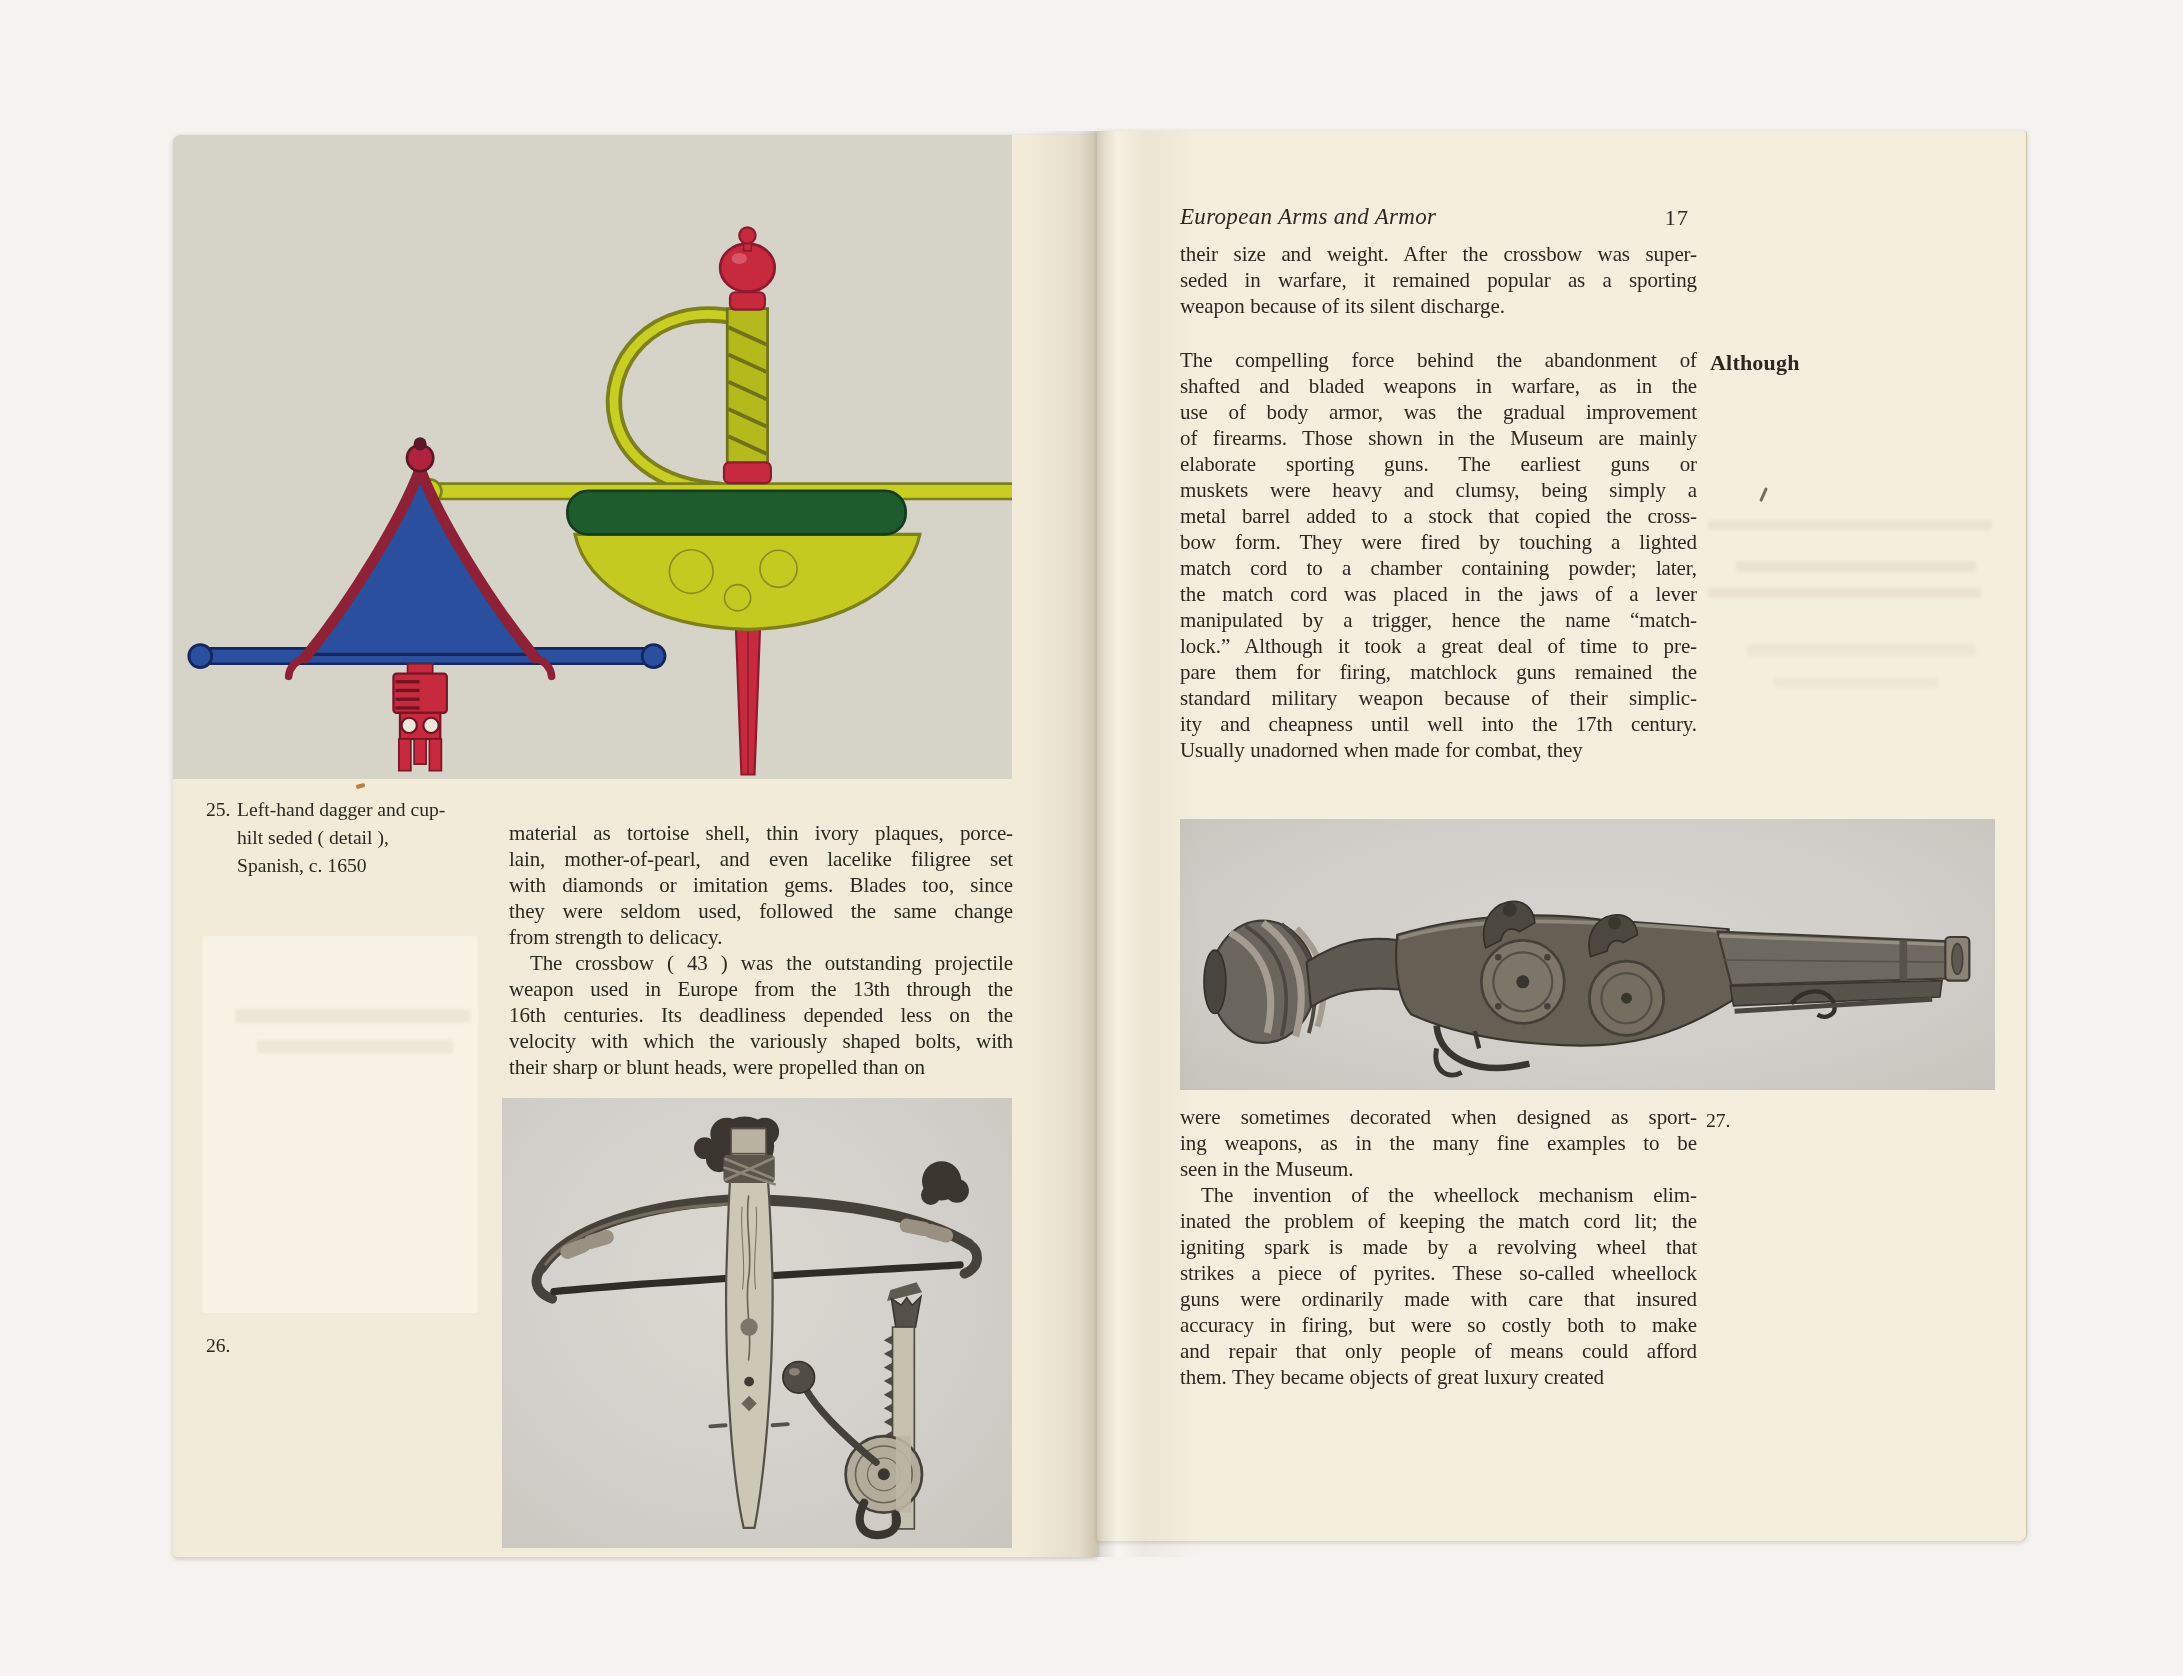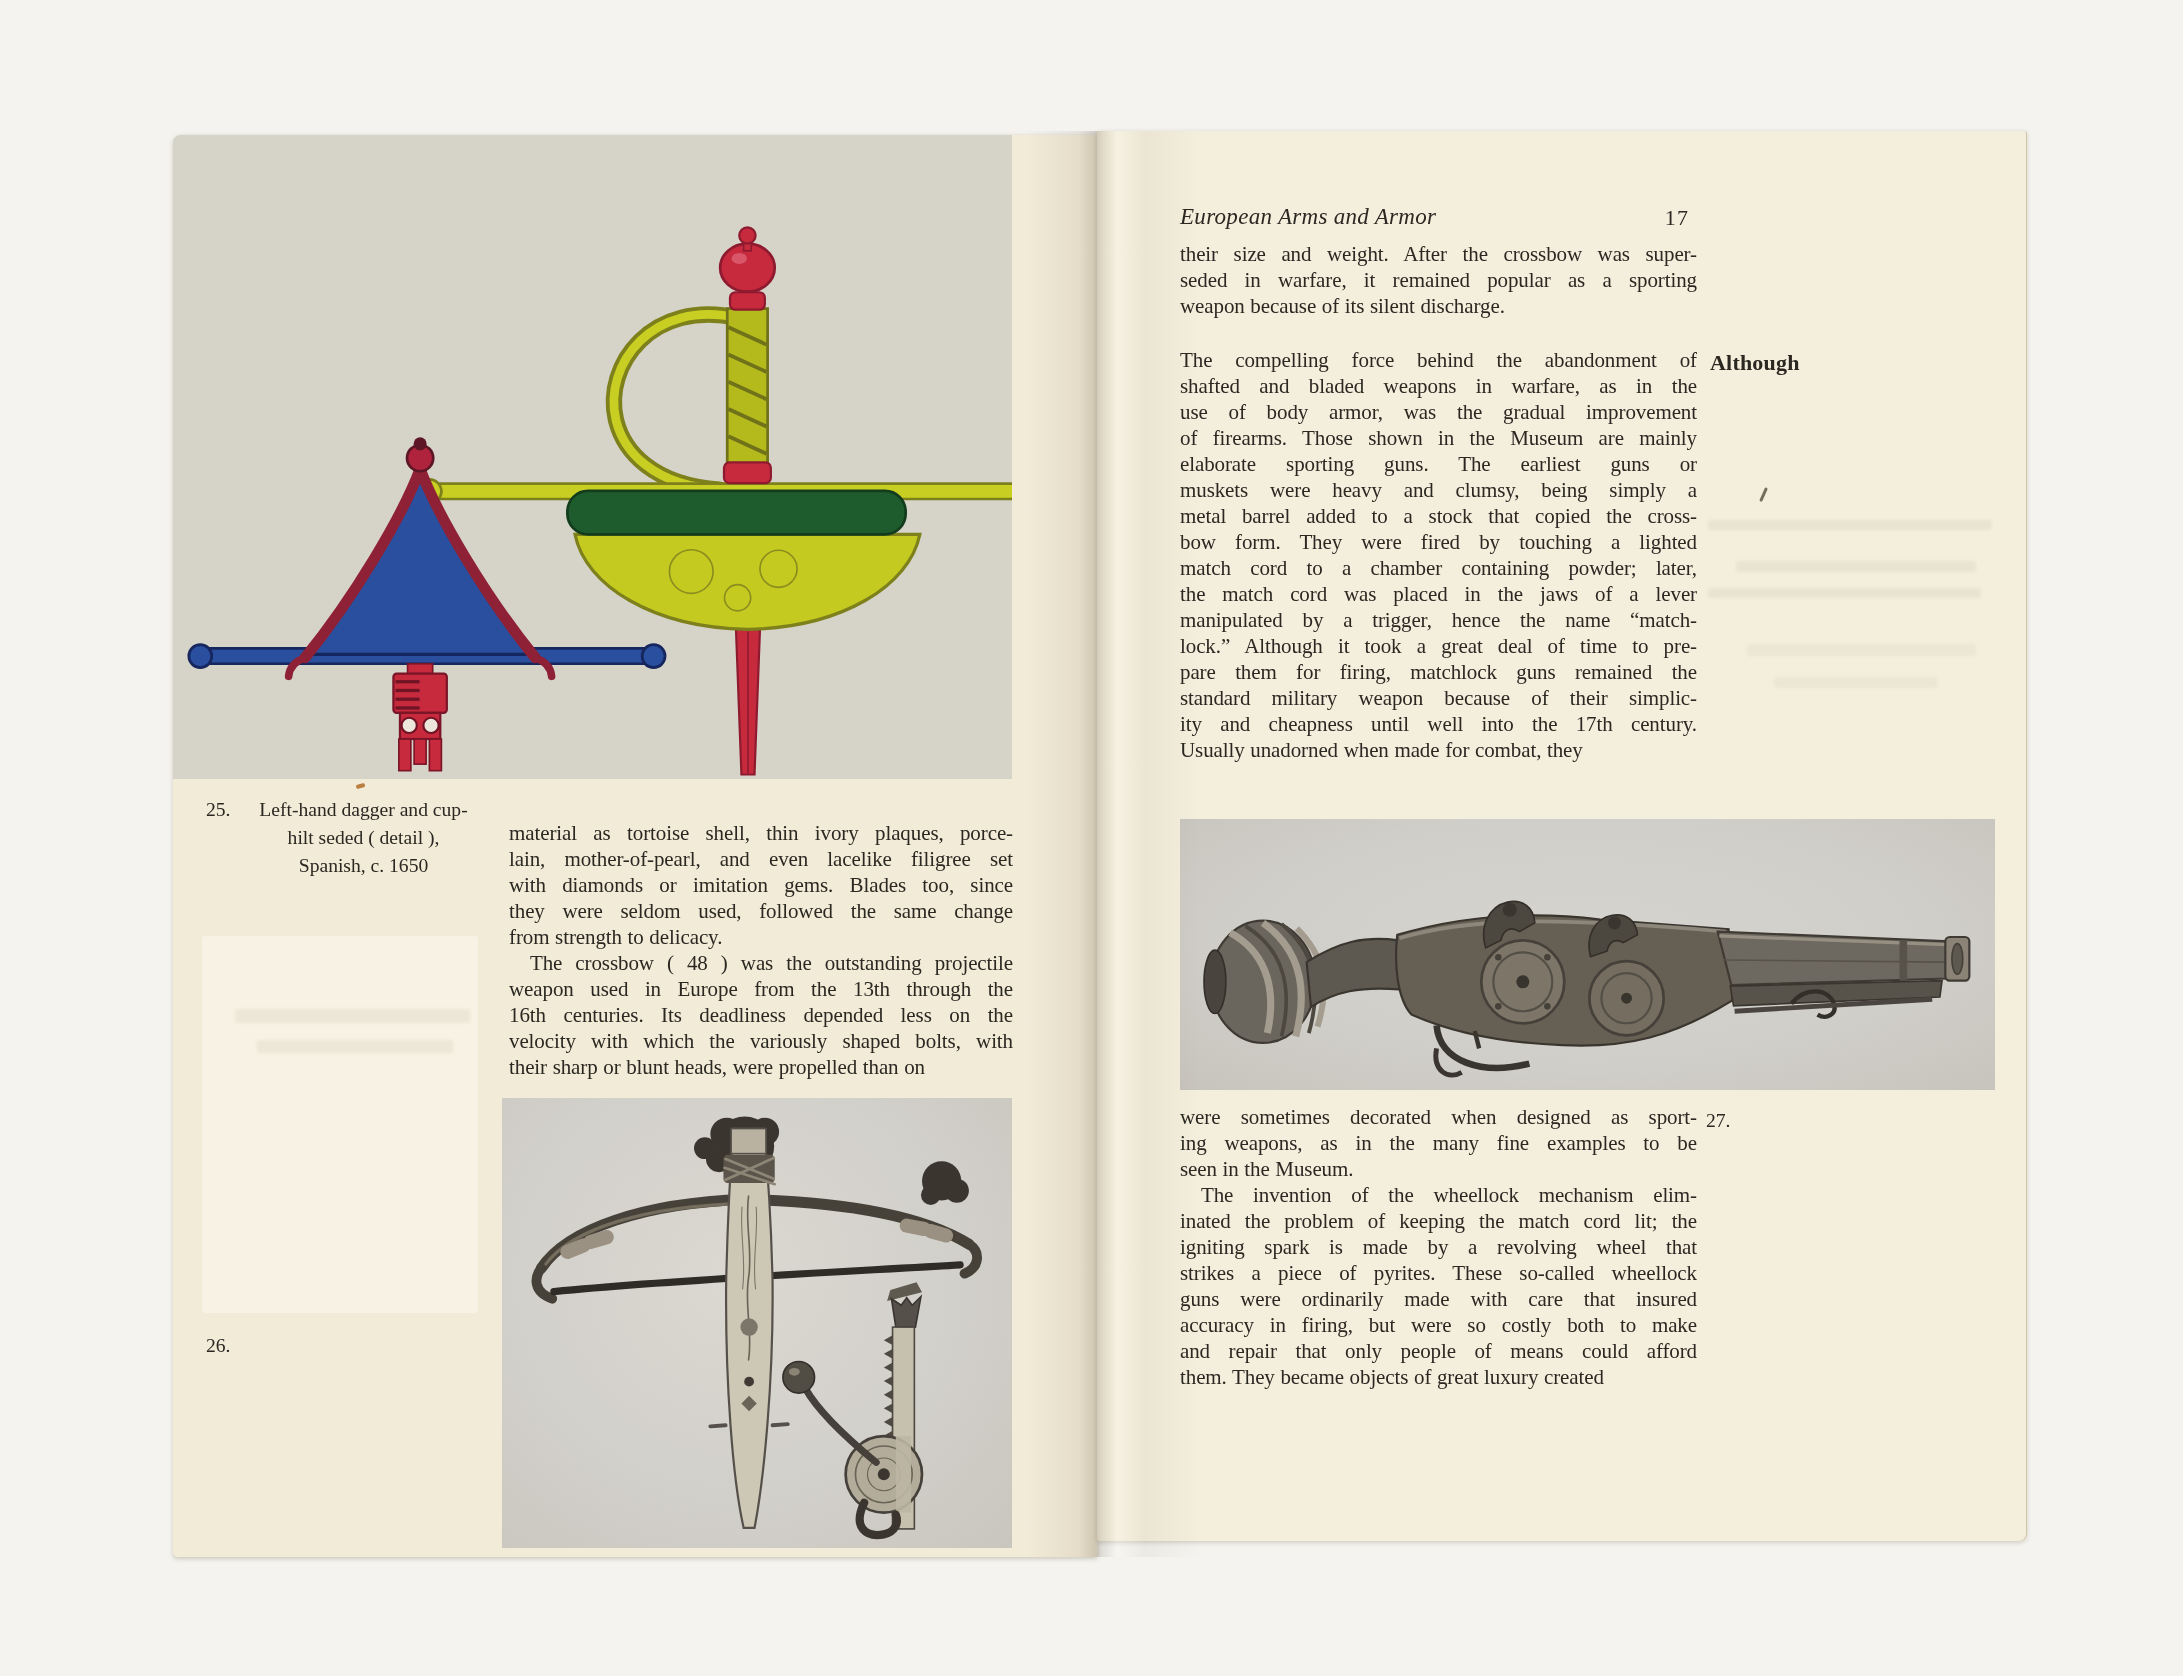"Left-hand dagger and cup-" .cl { text-align: center -> left }
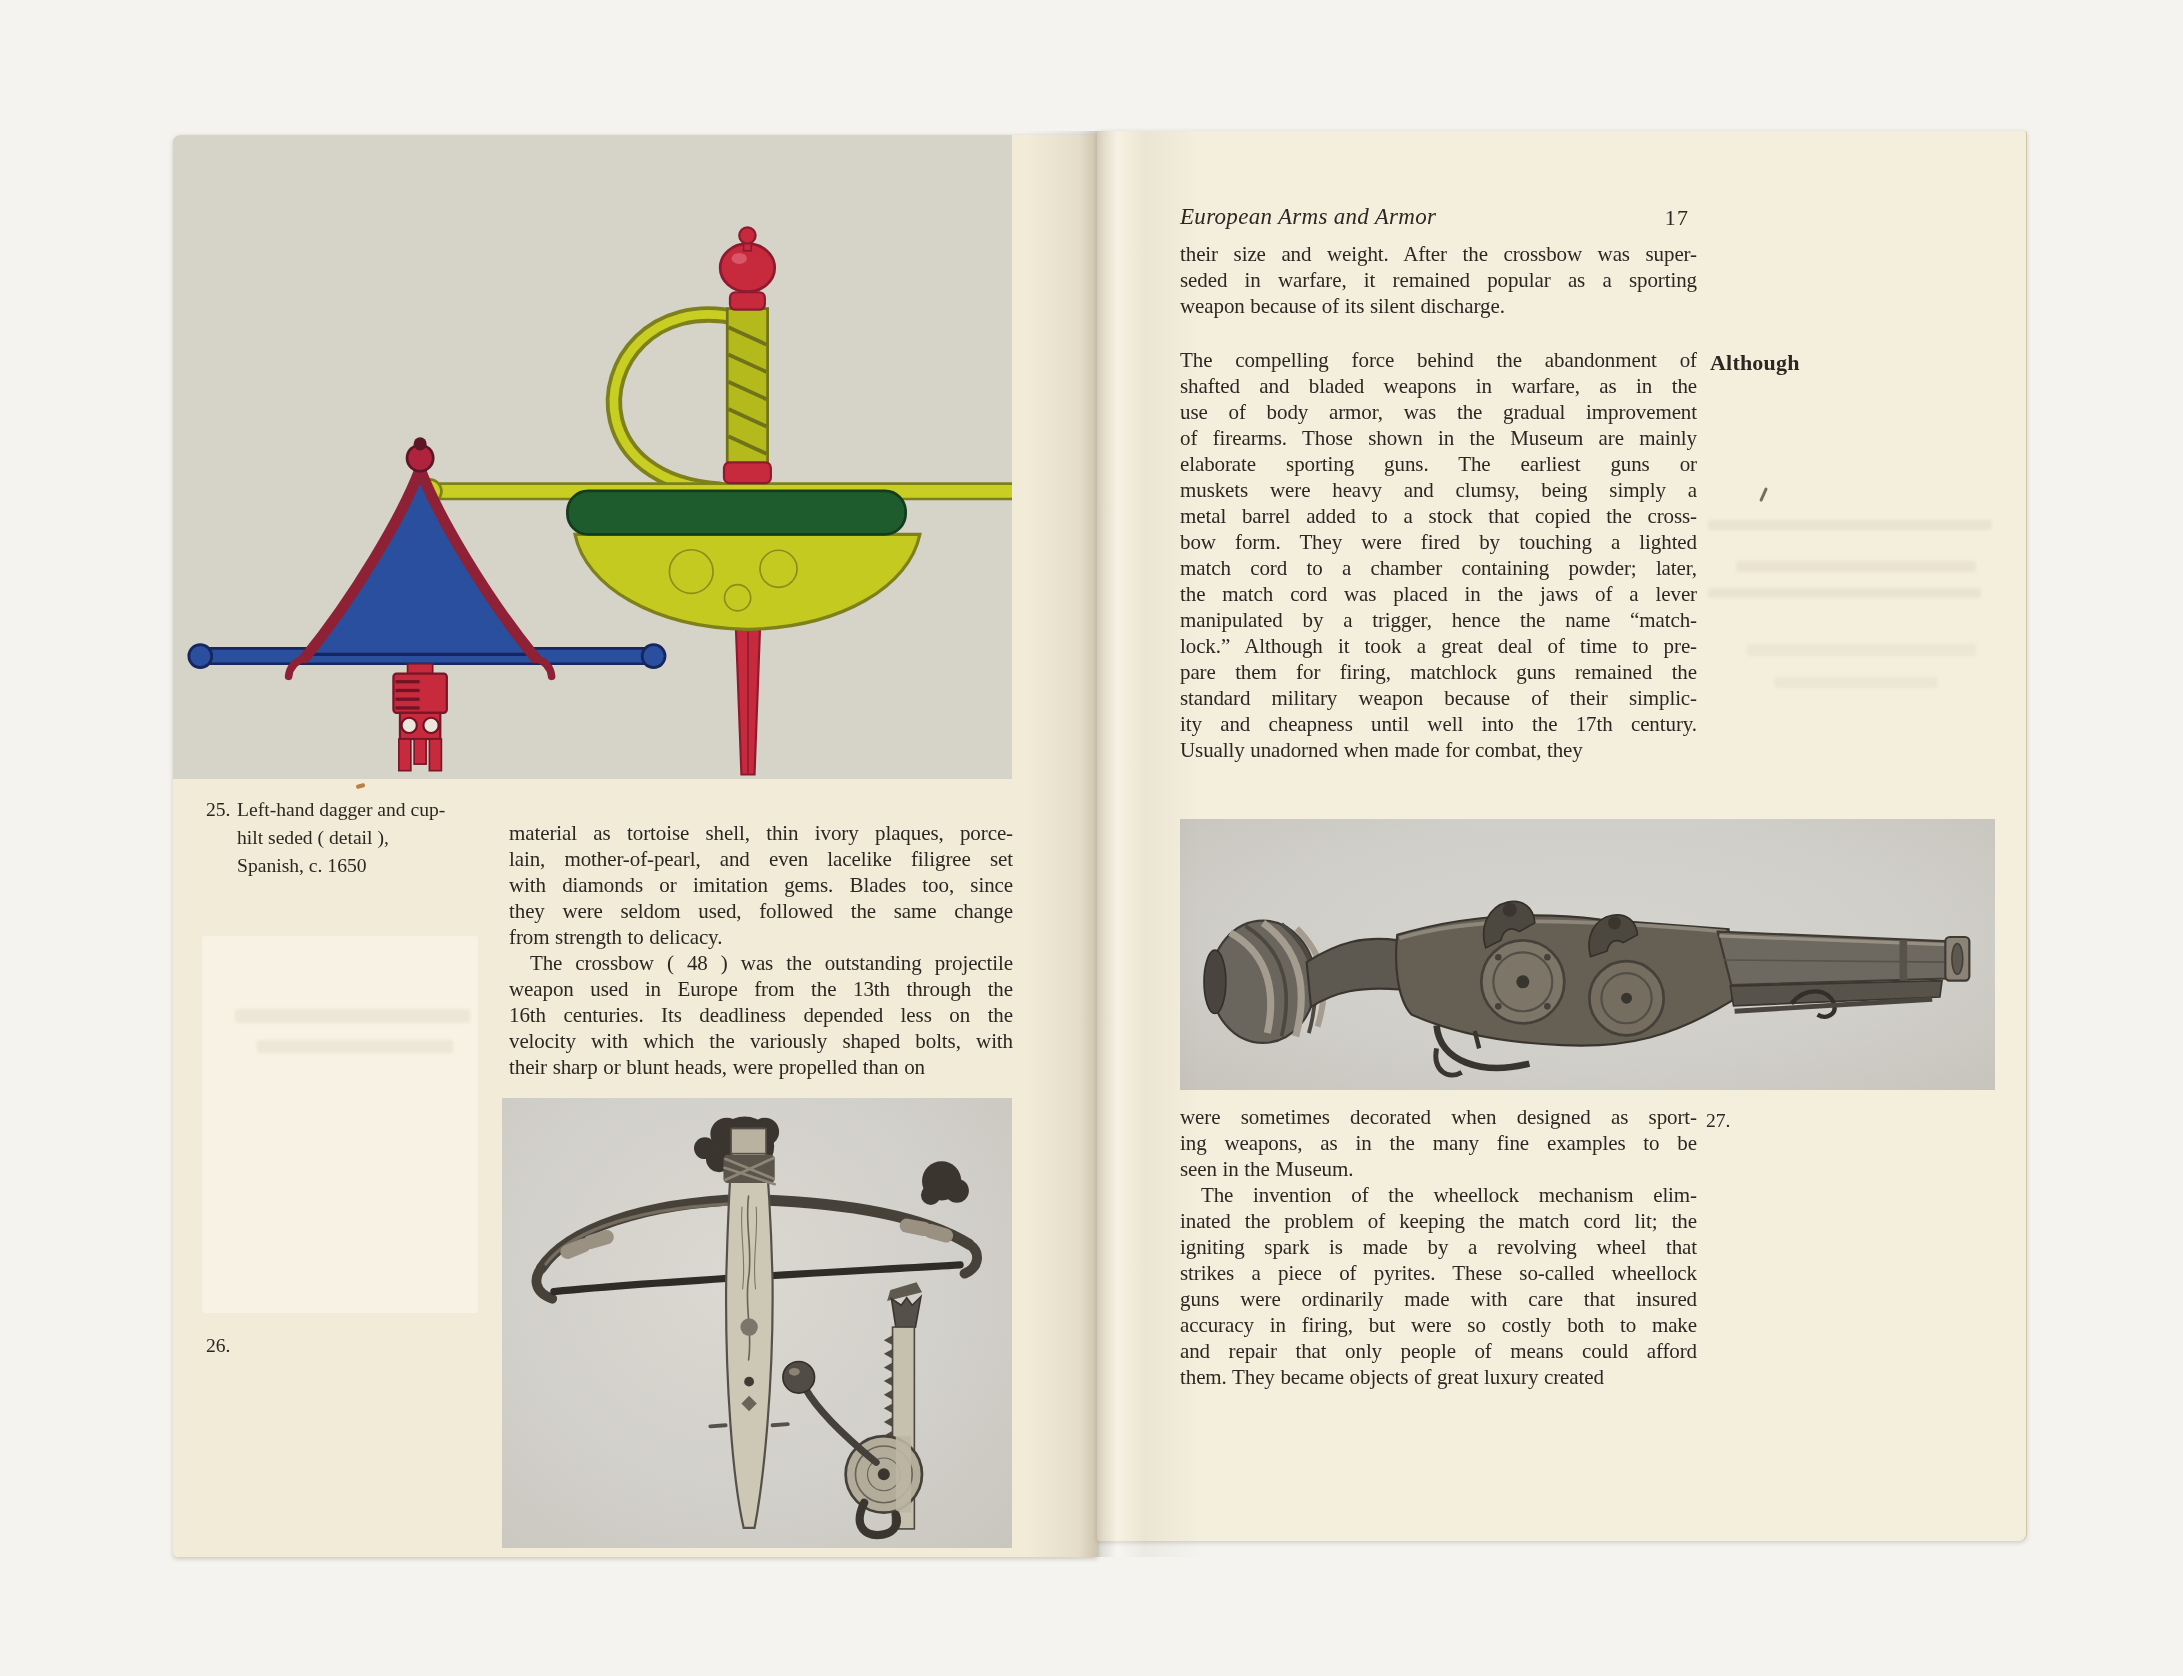"The crossbow ( 48 )" div.tl { text: 48 -> 43 }
